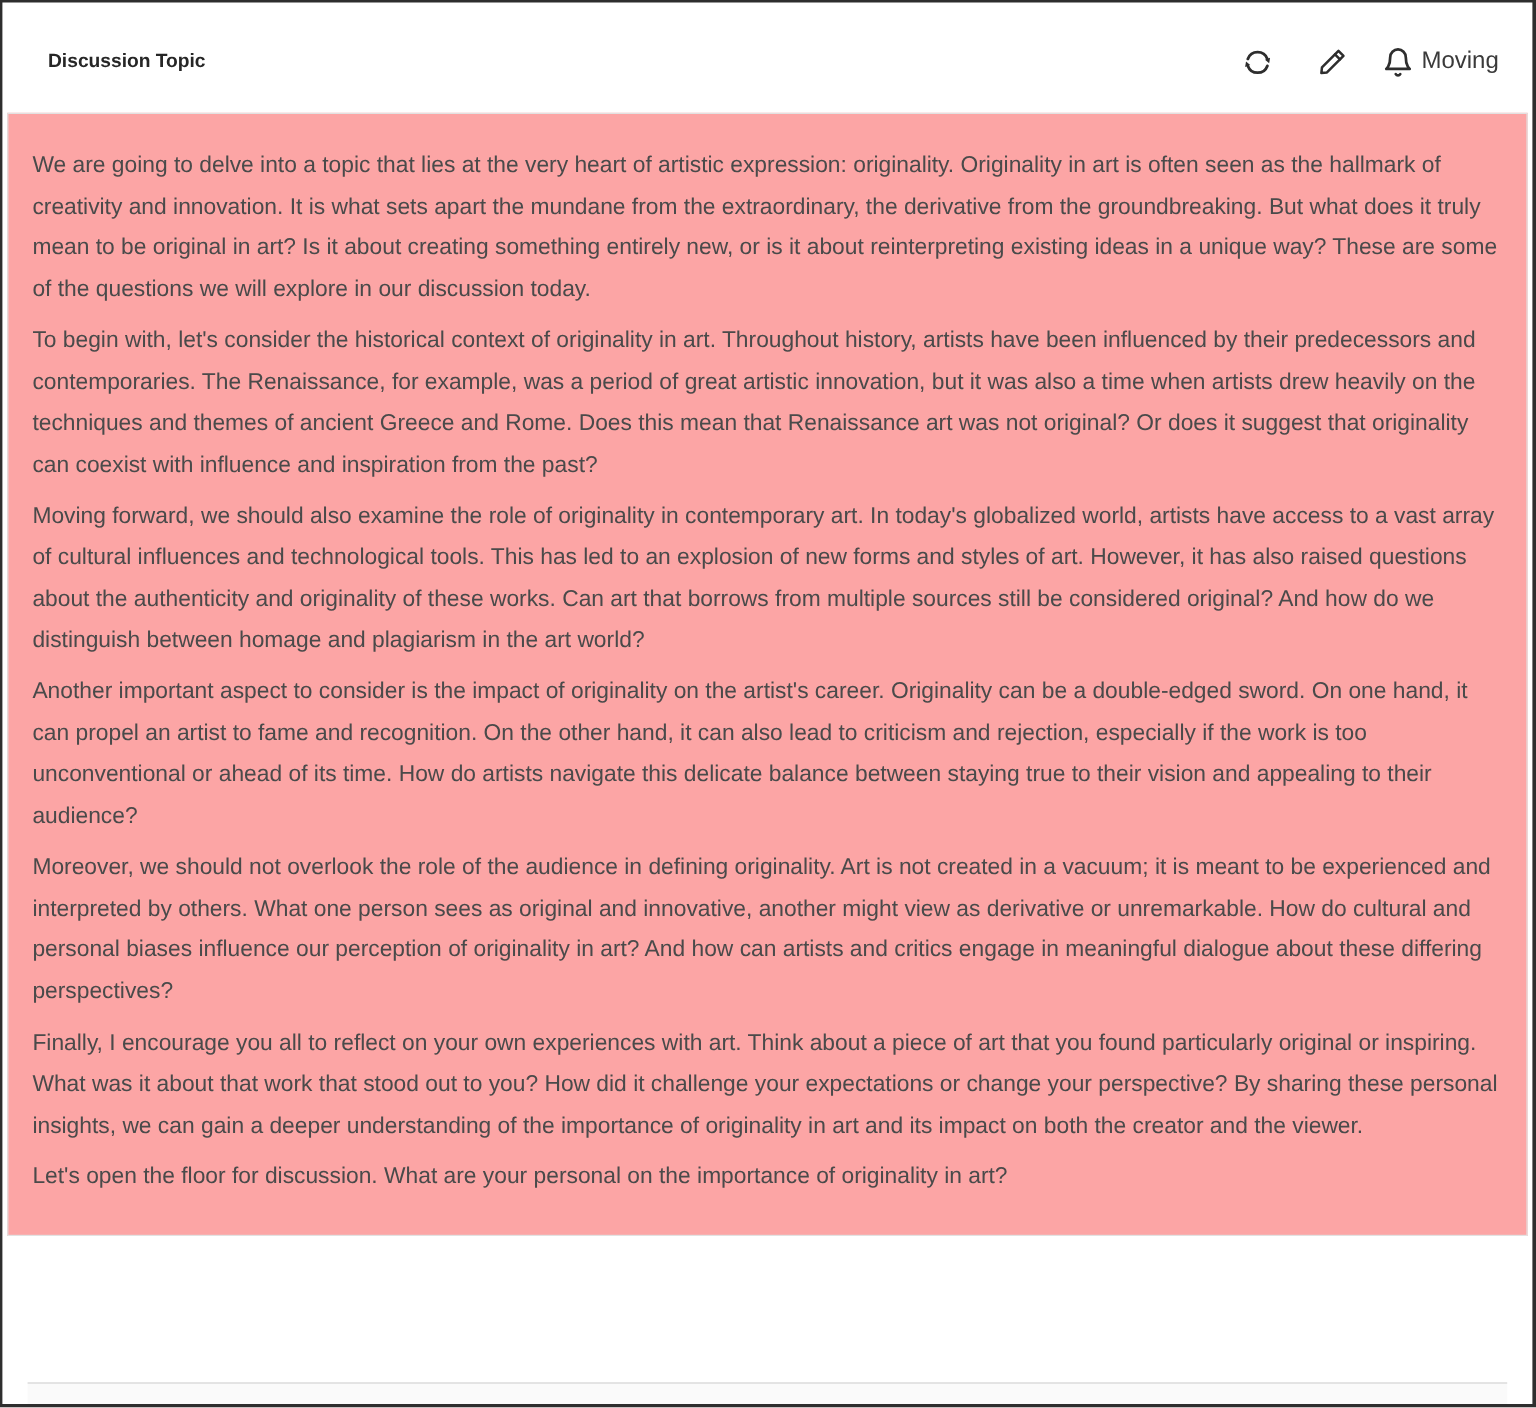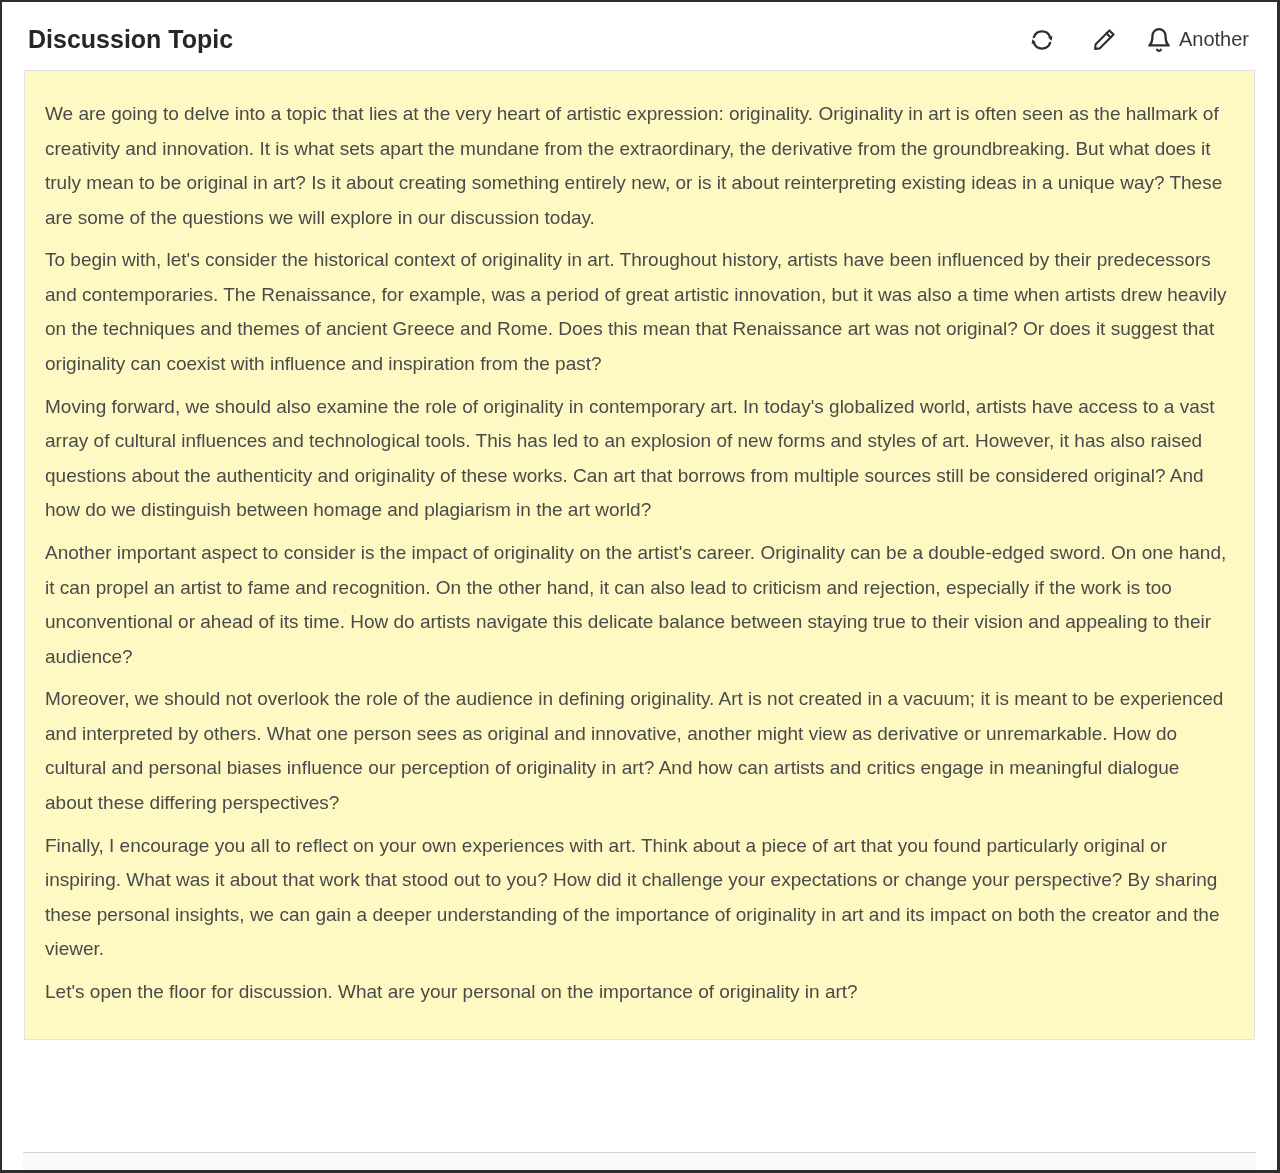"Discussion Topic" .page-title { font-size: 25px -> 16px; margin: 0 -> 12px }
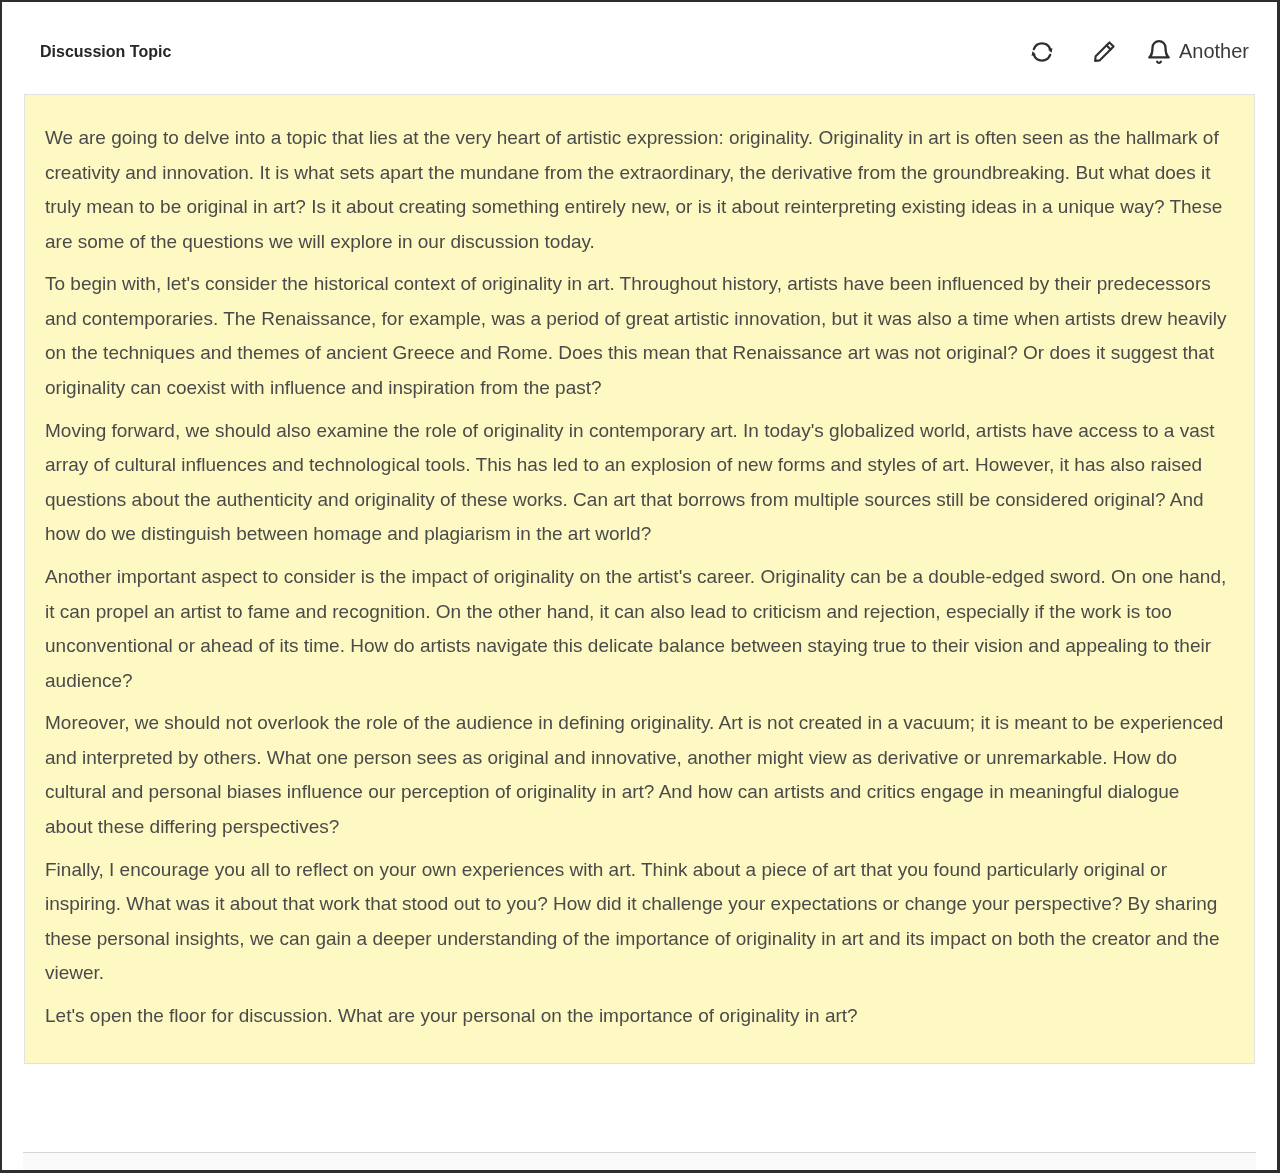"Another" span.follow-label { text: Another -> Moving }
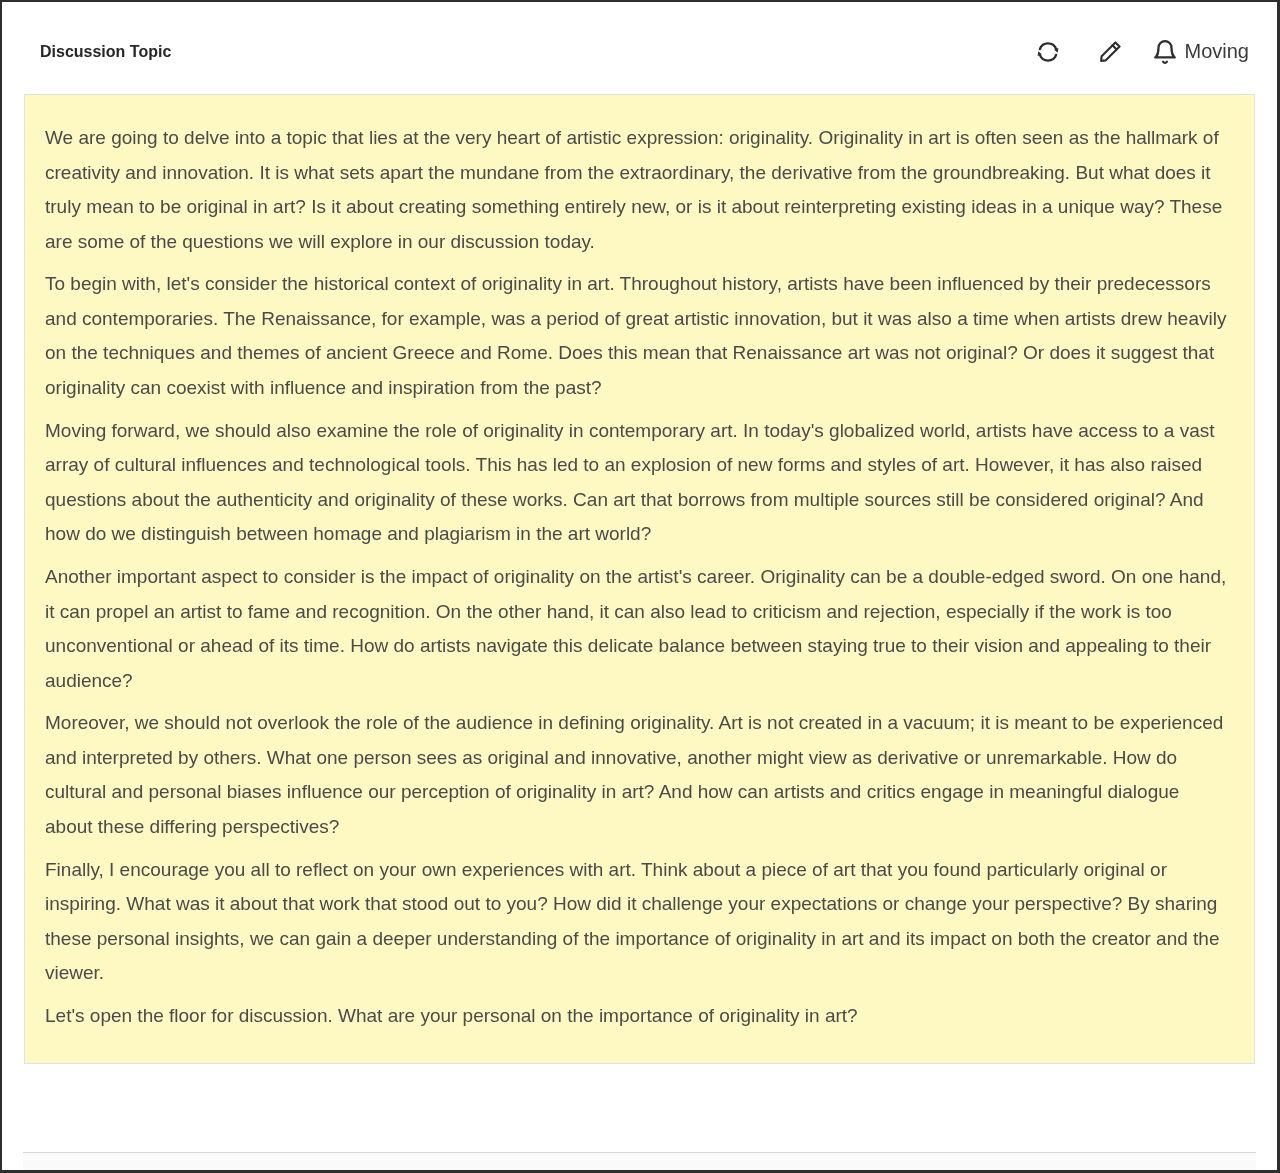"We are going to delve" .message-card { background: #fef9c3 -> #fca5a5; margin: 0 22px -> 0 4px }
